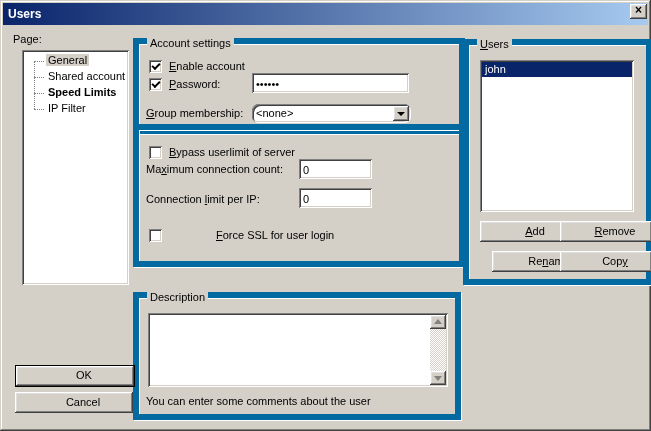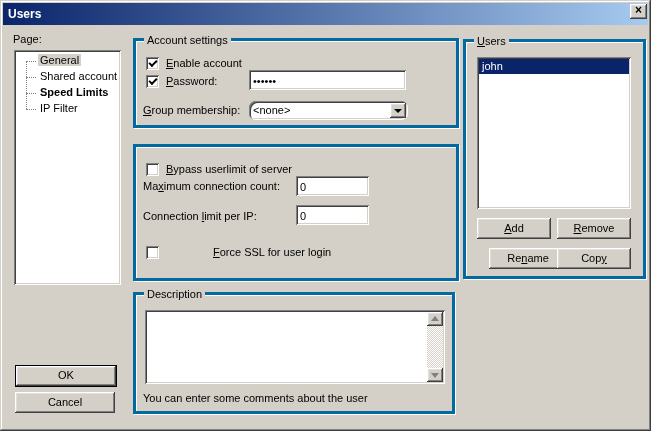"Account settings" .groupbox { border: 3px solid #0369a1 -> 6px solid #0369a1 }
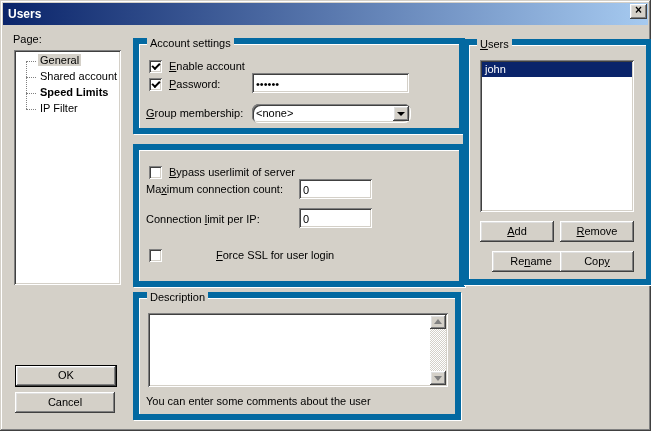"General" .tree { left: 14px -> 22px }
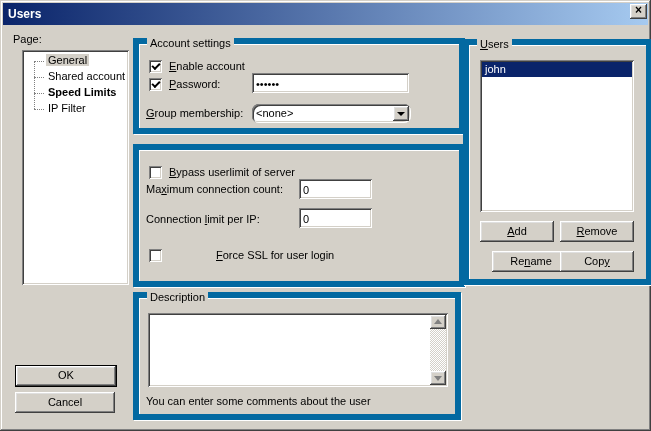"Bypass userlimit of server" div.groupbox { top: 144px -> 124px }
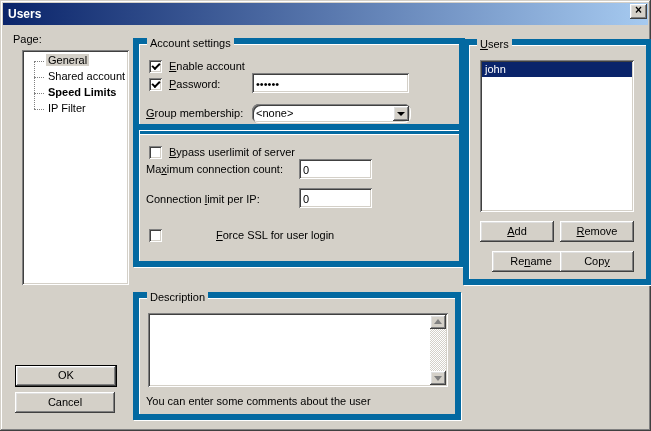"Add" .btn { padding-left: none -> 18px }
